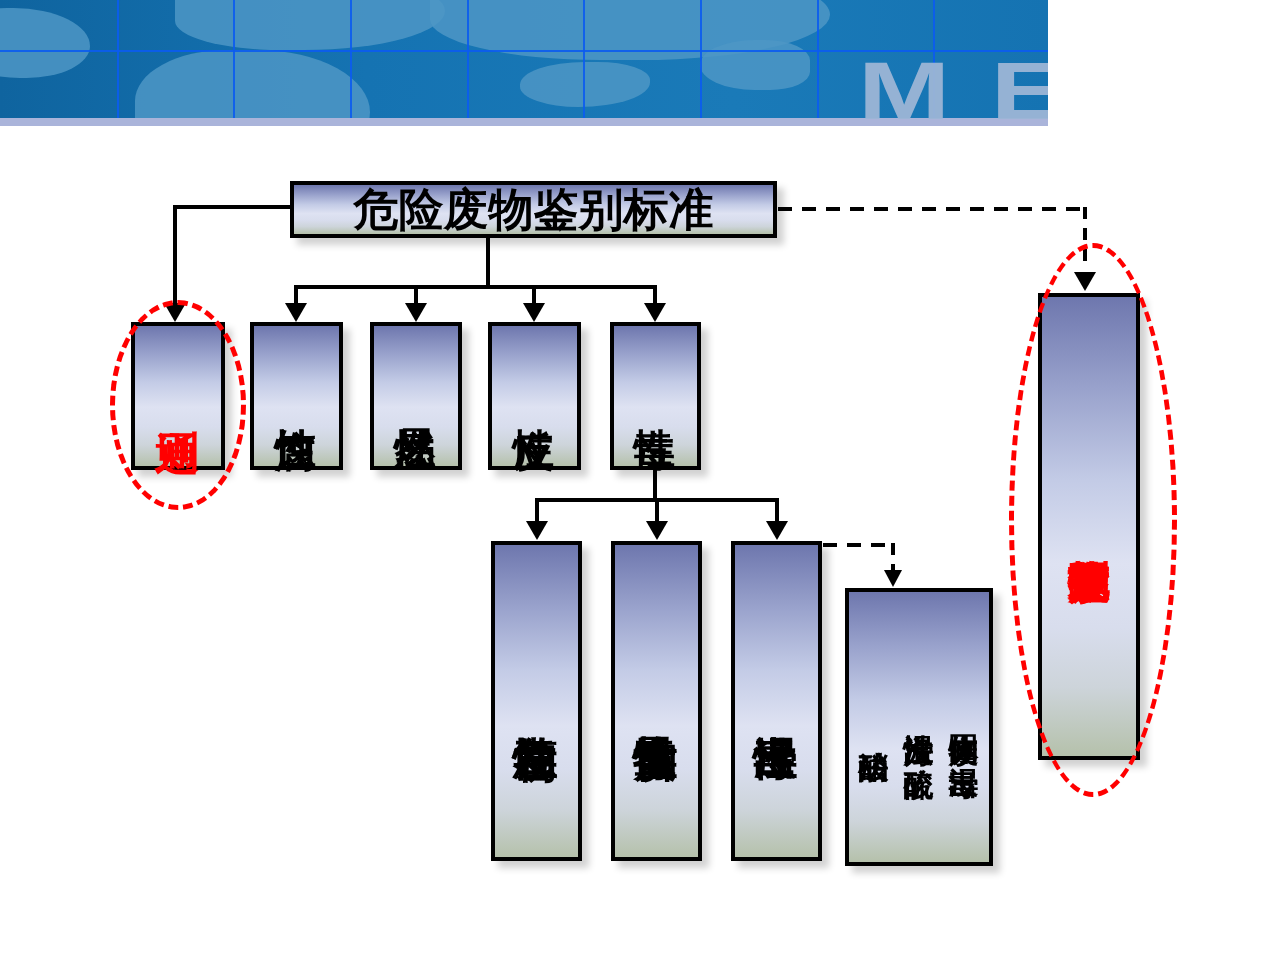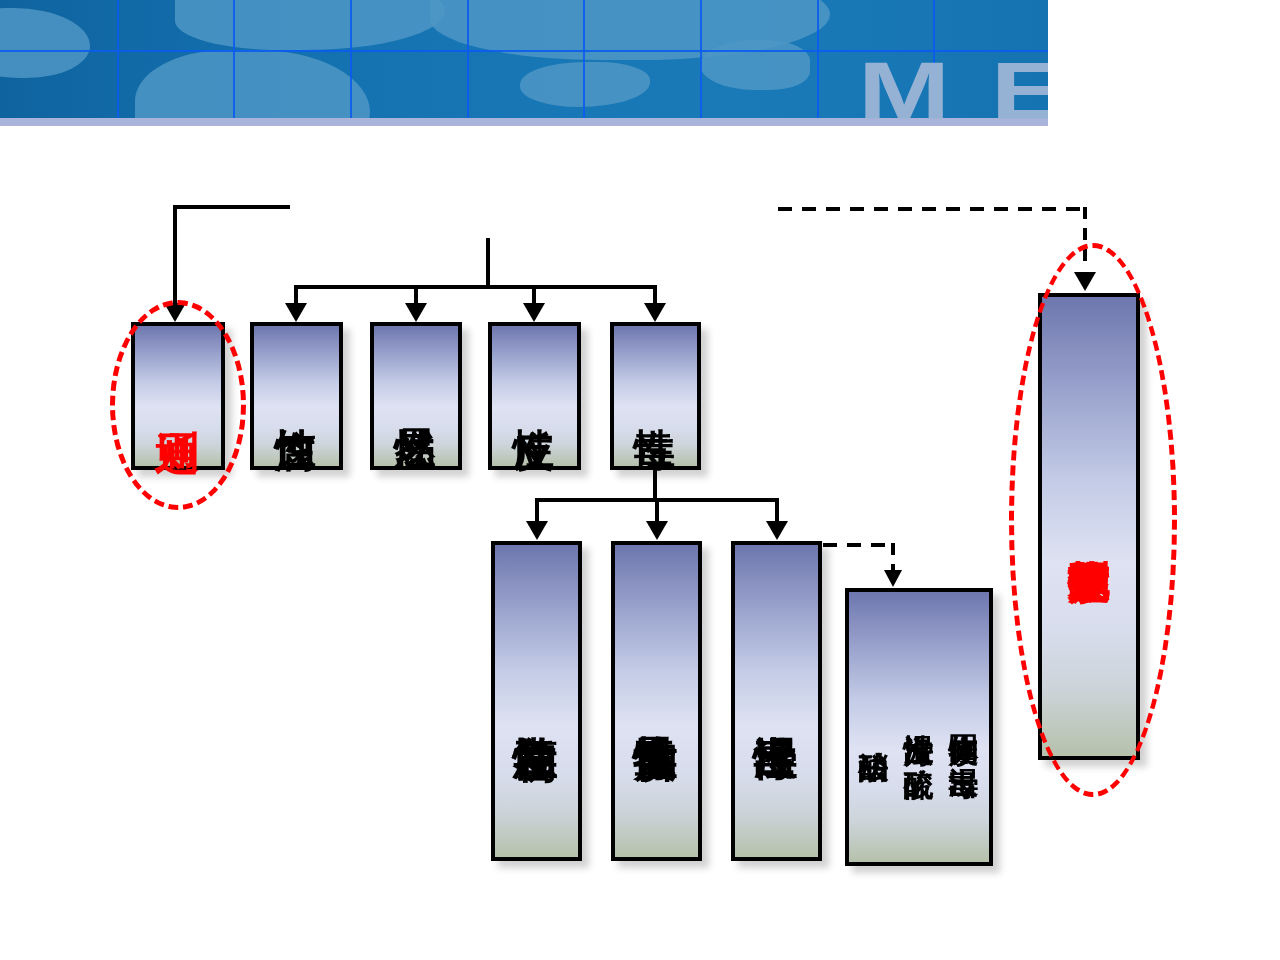"危险废物鉴别标准" div.fbox { html: none -> <div> <span>危险废物鉴别标准</span> </div> }
